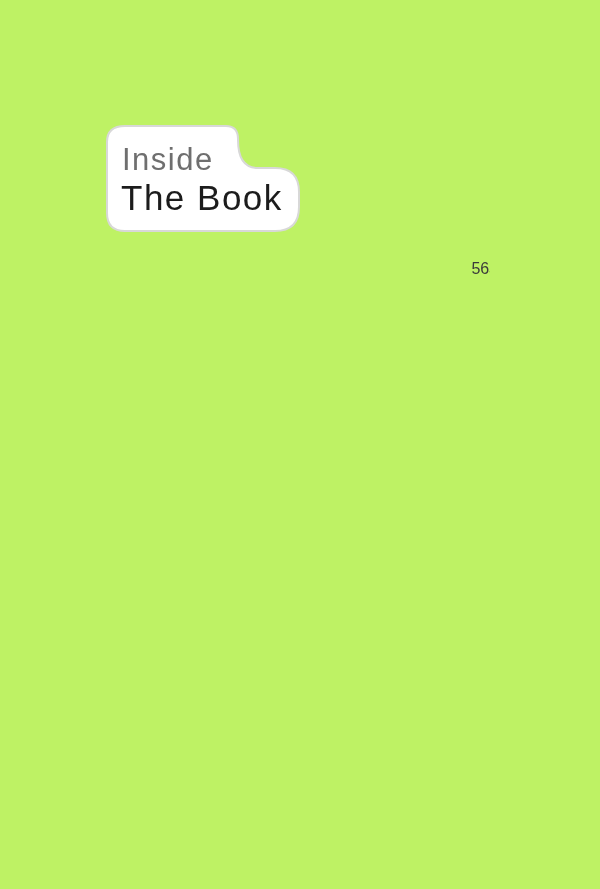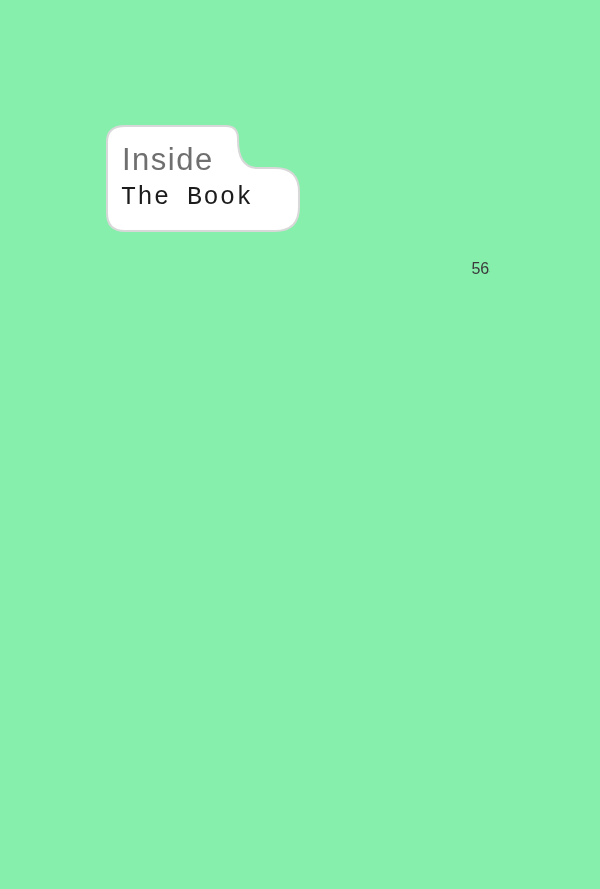"Inside" .page { background: #86efac -> #bef264 }
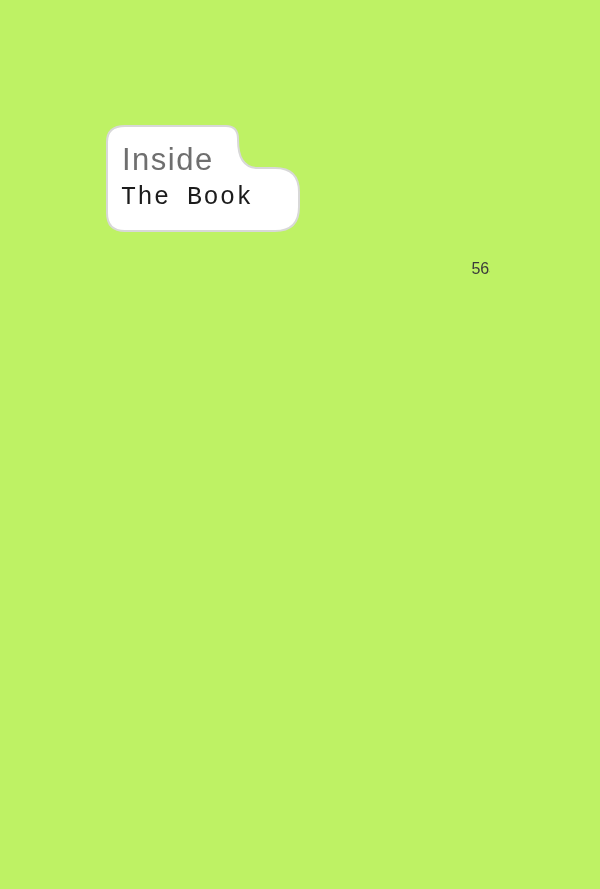"The Book" .badge-line2 { font-family: Liberation Mono, monospace -> none; font-size: 25px -> 35px }
